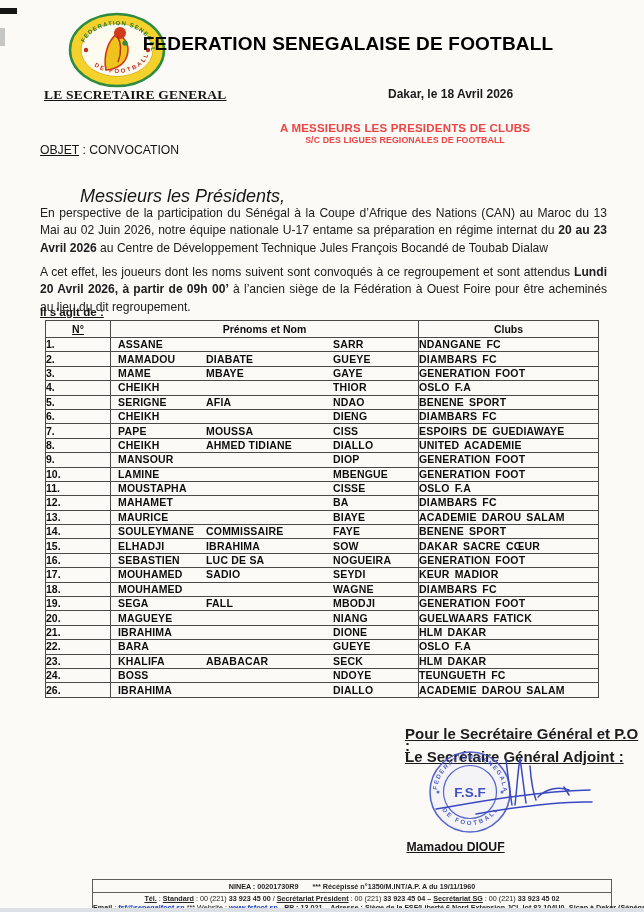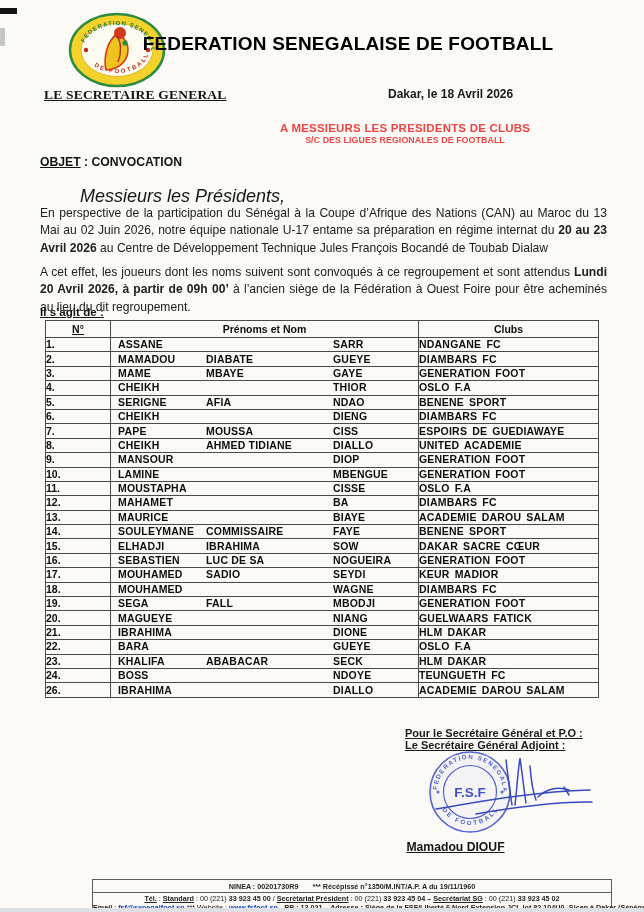"OBJET : CONVOCATION" .objet { font-weight: bold -> normal; top: 155px -> 143px }
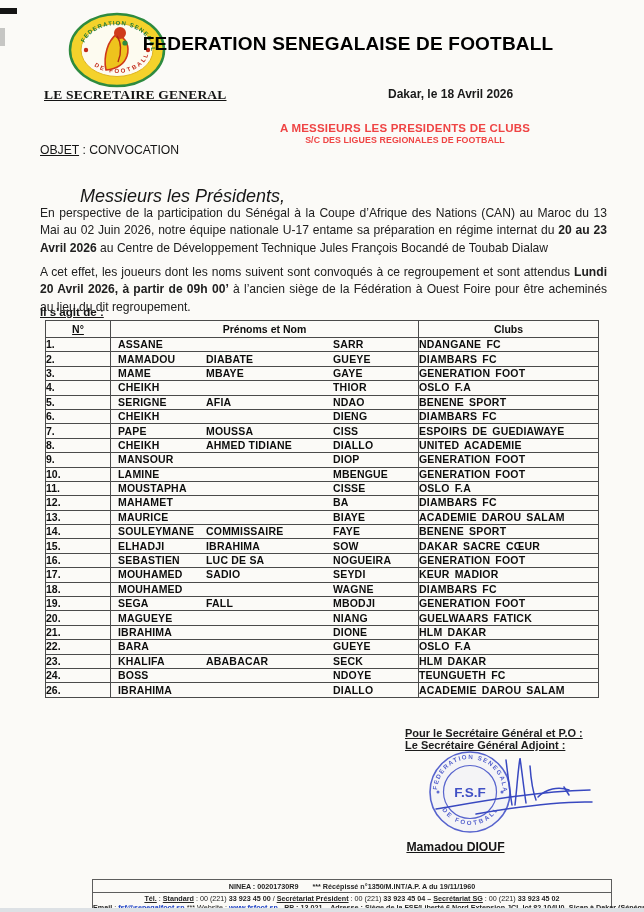"Pour le Secrétaire Général et" .sign-block { font-size: 11px -> 15px }
